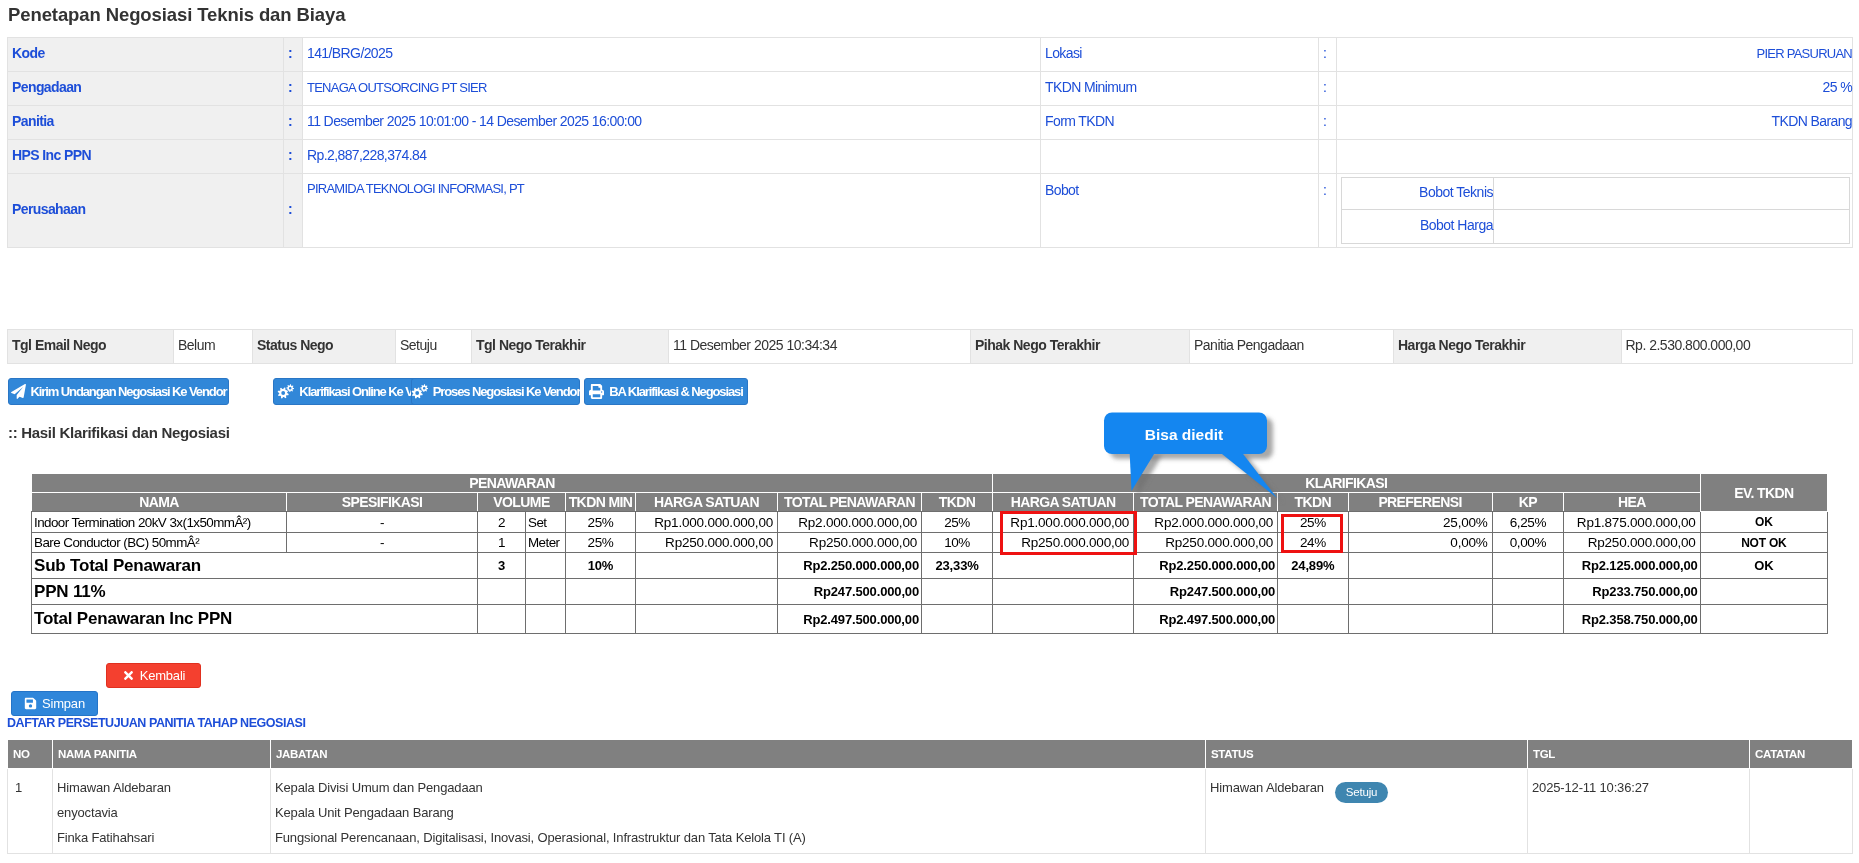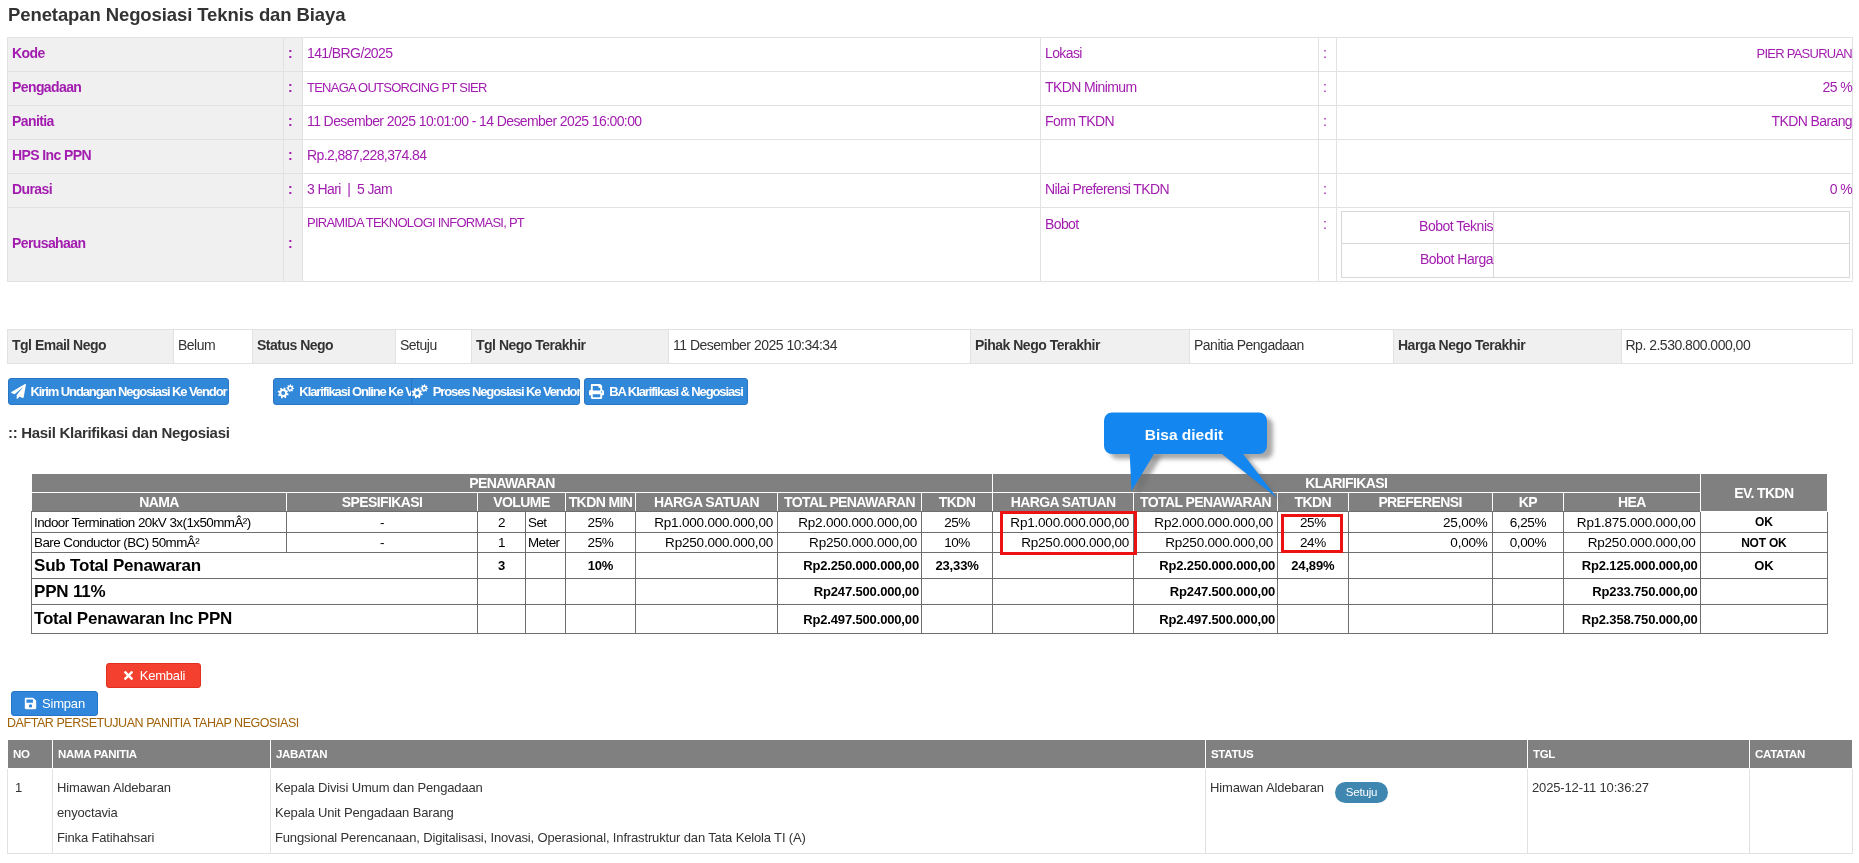"Kode" table.info { color: #a21caf -> #1d4ed8 }
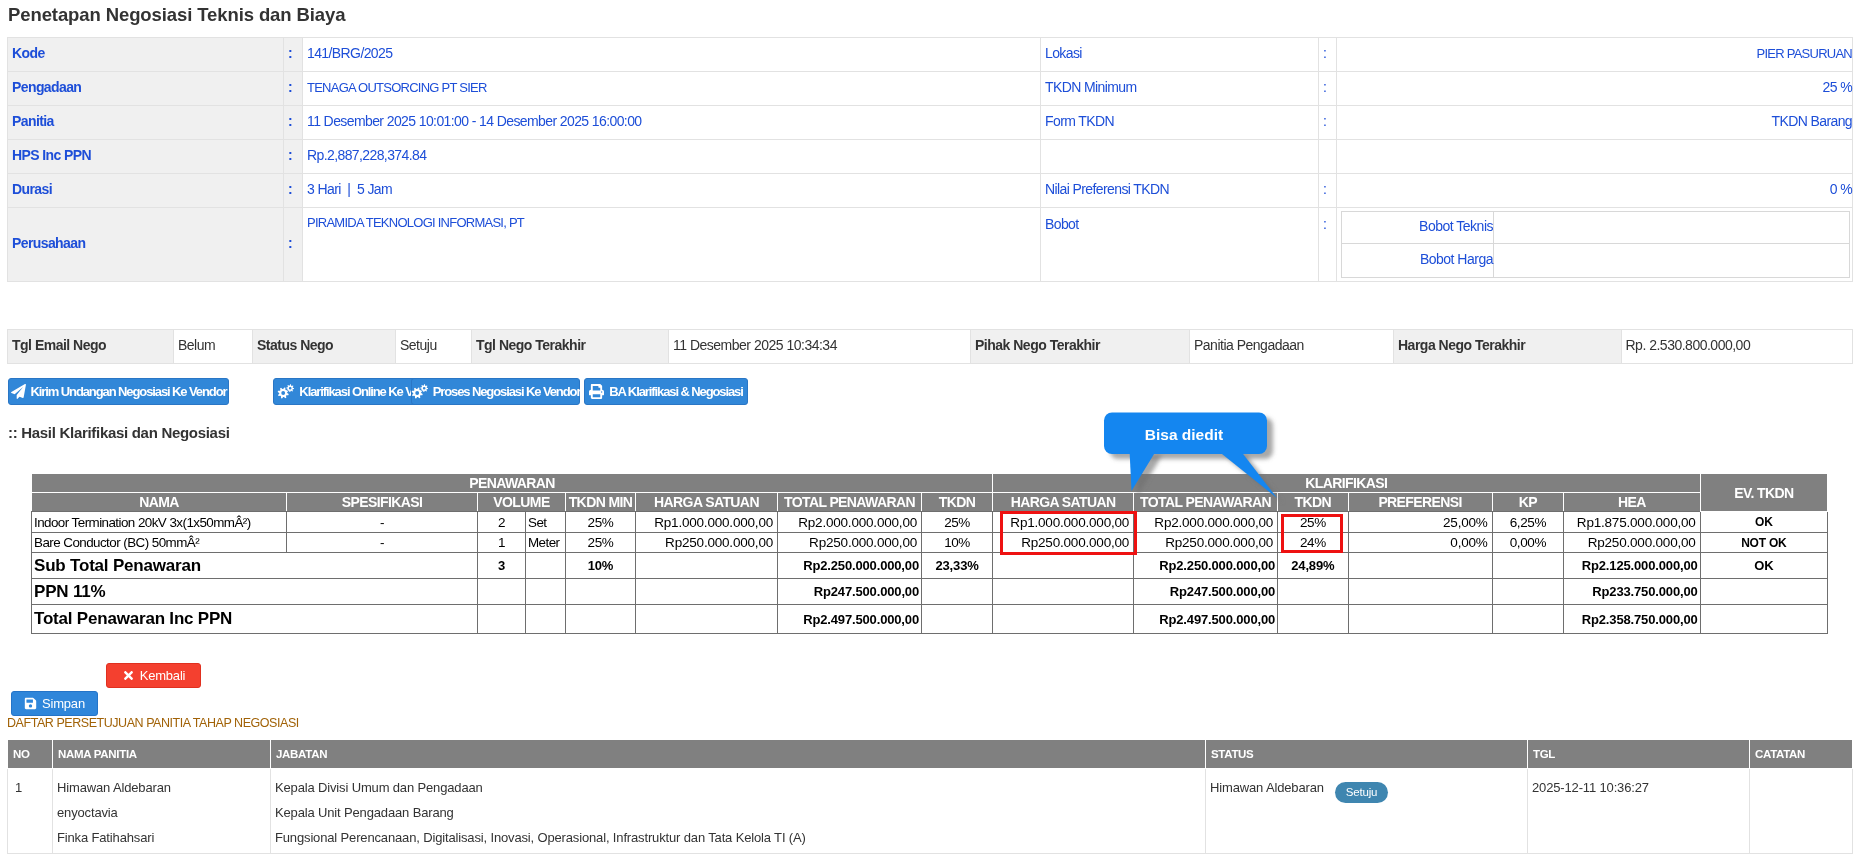"Durasi" tr { html: <tr> <td>Durasi</td> <td>:</td> <td>3 Hari &nbsp;| &nbsp;5 Jam</td> <td>Nilai Preferensi TKDN</td> <td>:</td> <td>0 %</td> </tr> -> none }
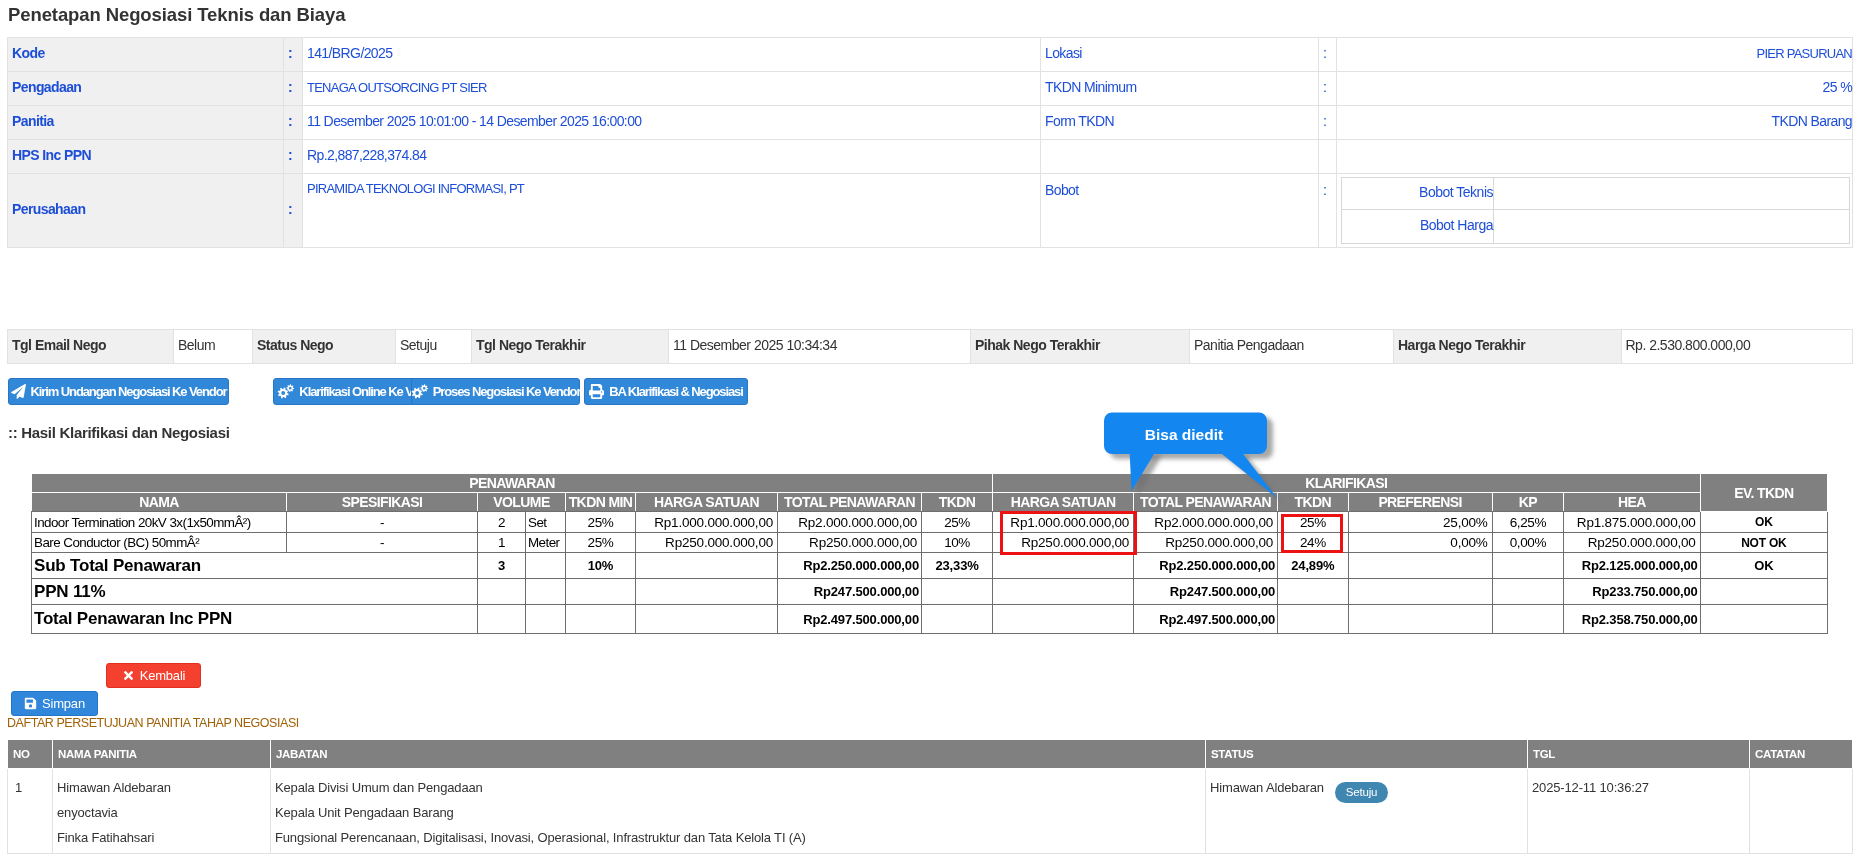"DAFTAR PERSETUJUAN PANITIA TAHAP" .daftitle { color: #a16207 -> #1d4ed8; font-weight: normal -> bold }
